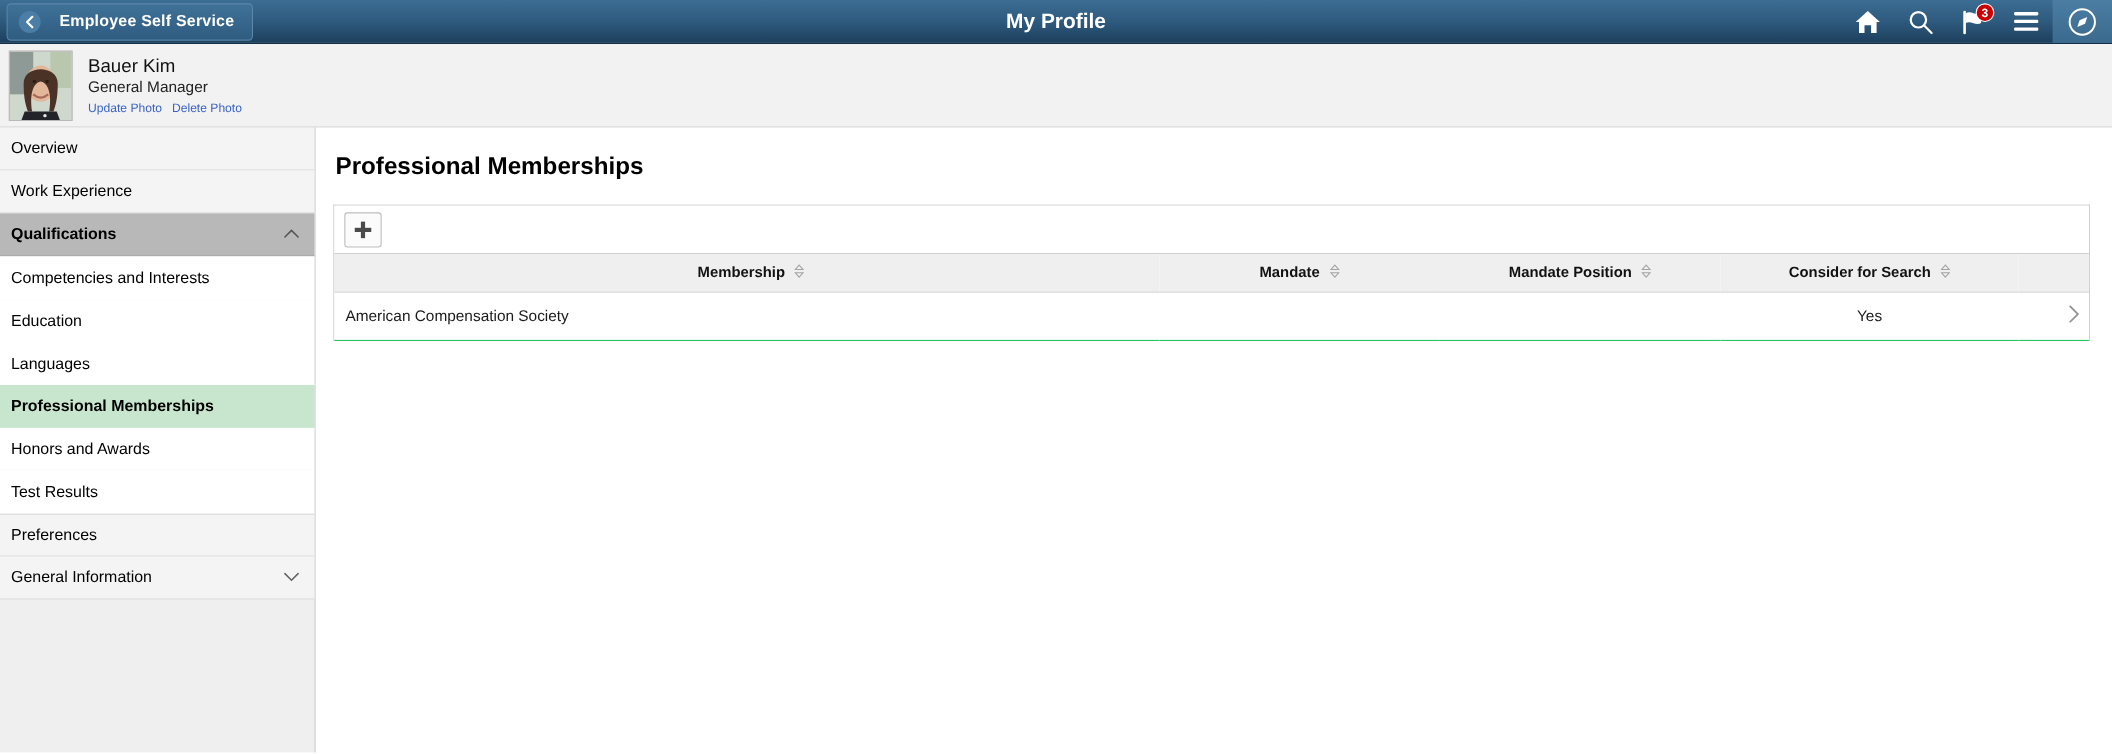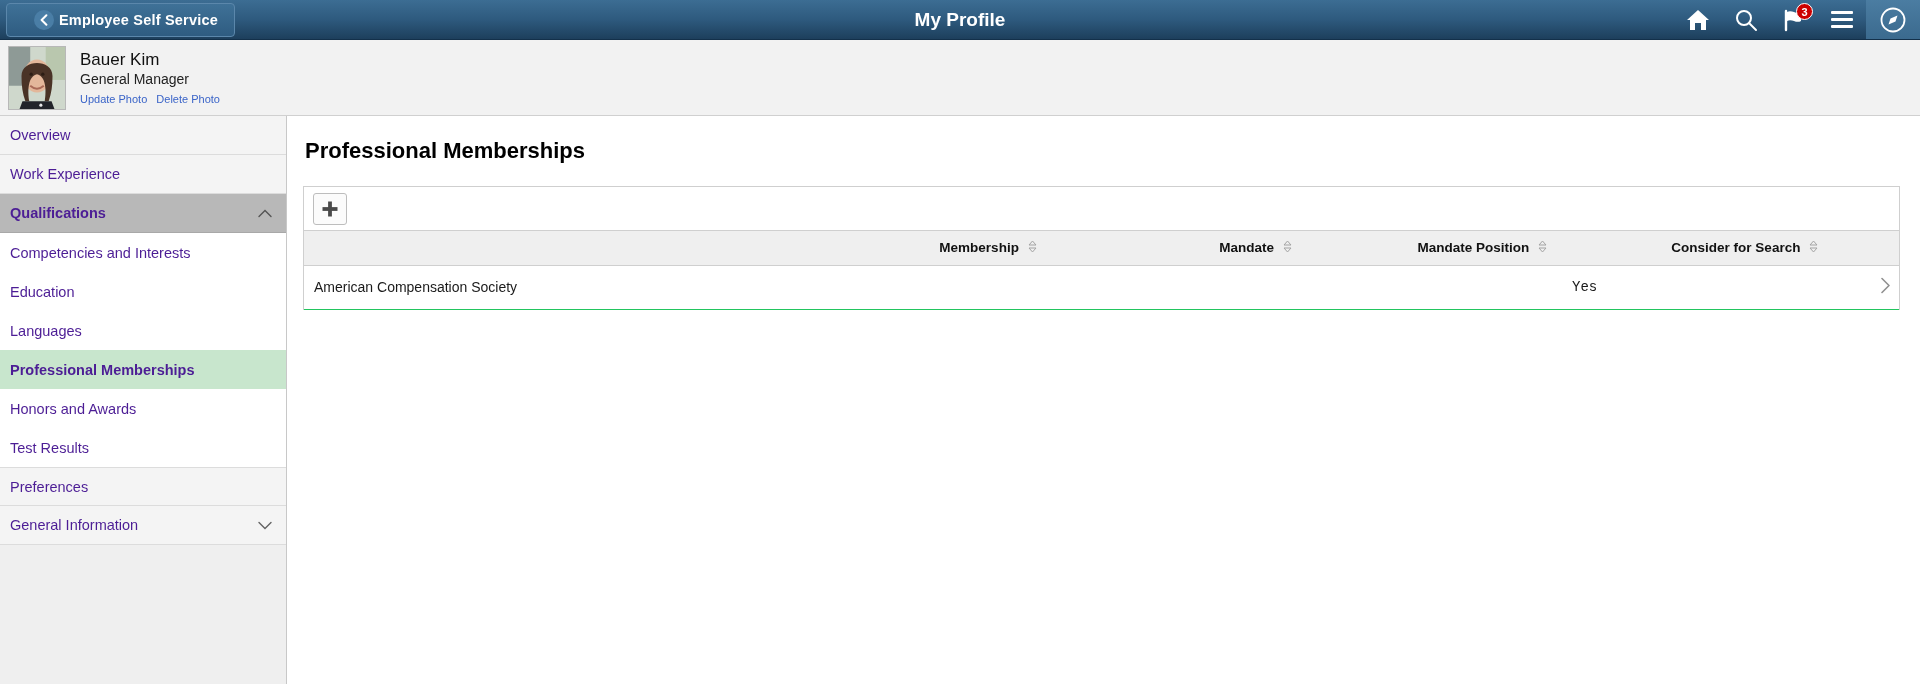"Employee Self Service" .back-btn { gap: 5px -> 17px; padding: 0 16px 0 27px -> 0 16px 0 10px }
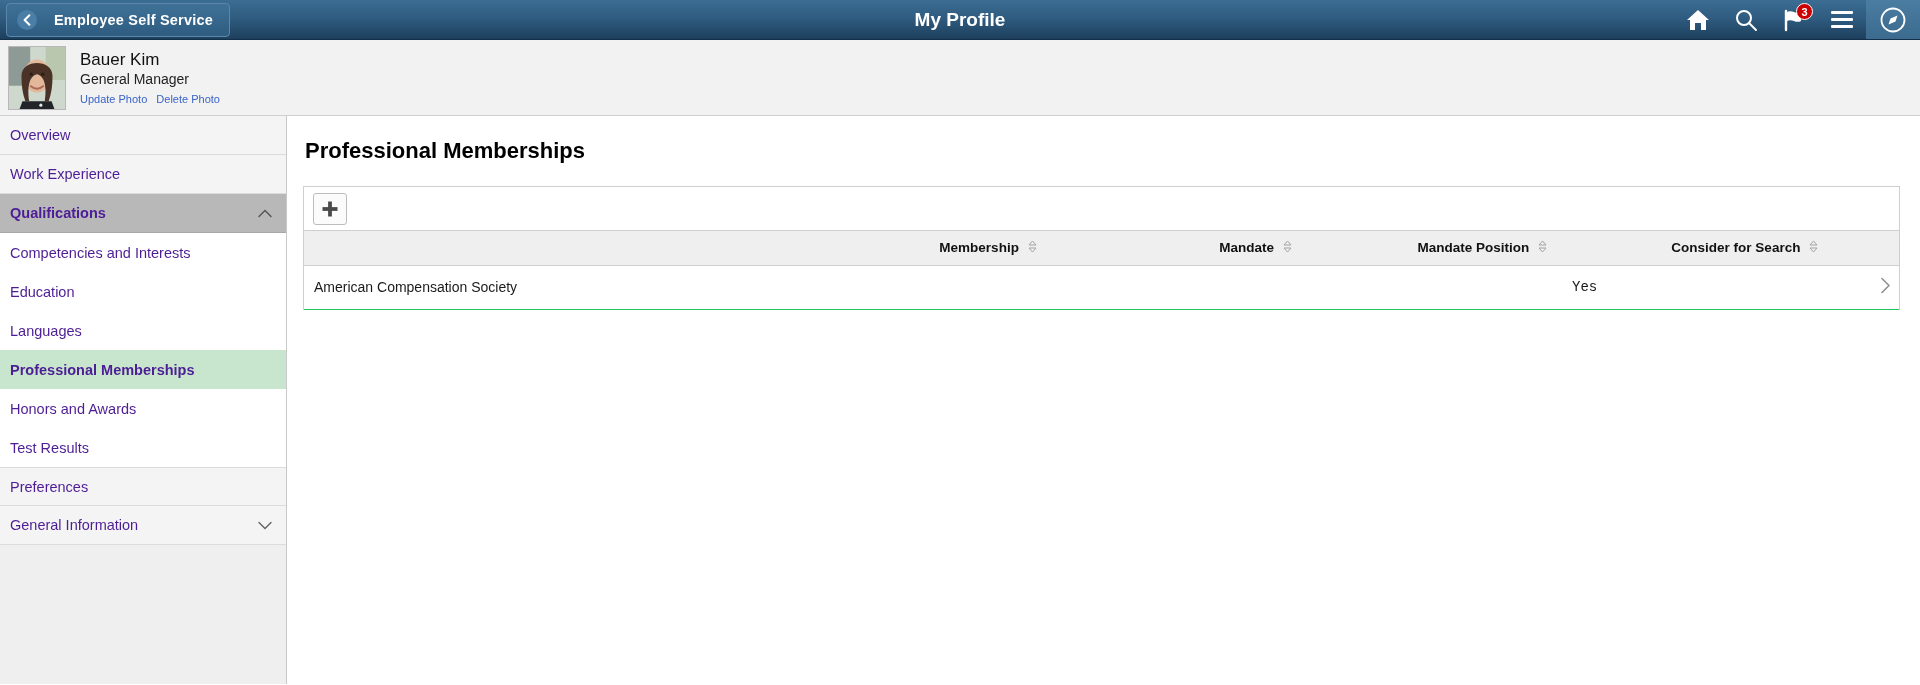"Overview" .nav-item { color: #4c1d95 -> #000000 }
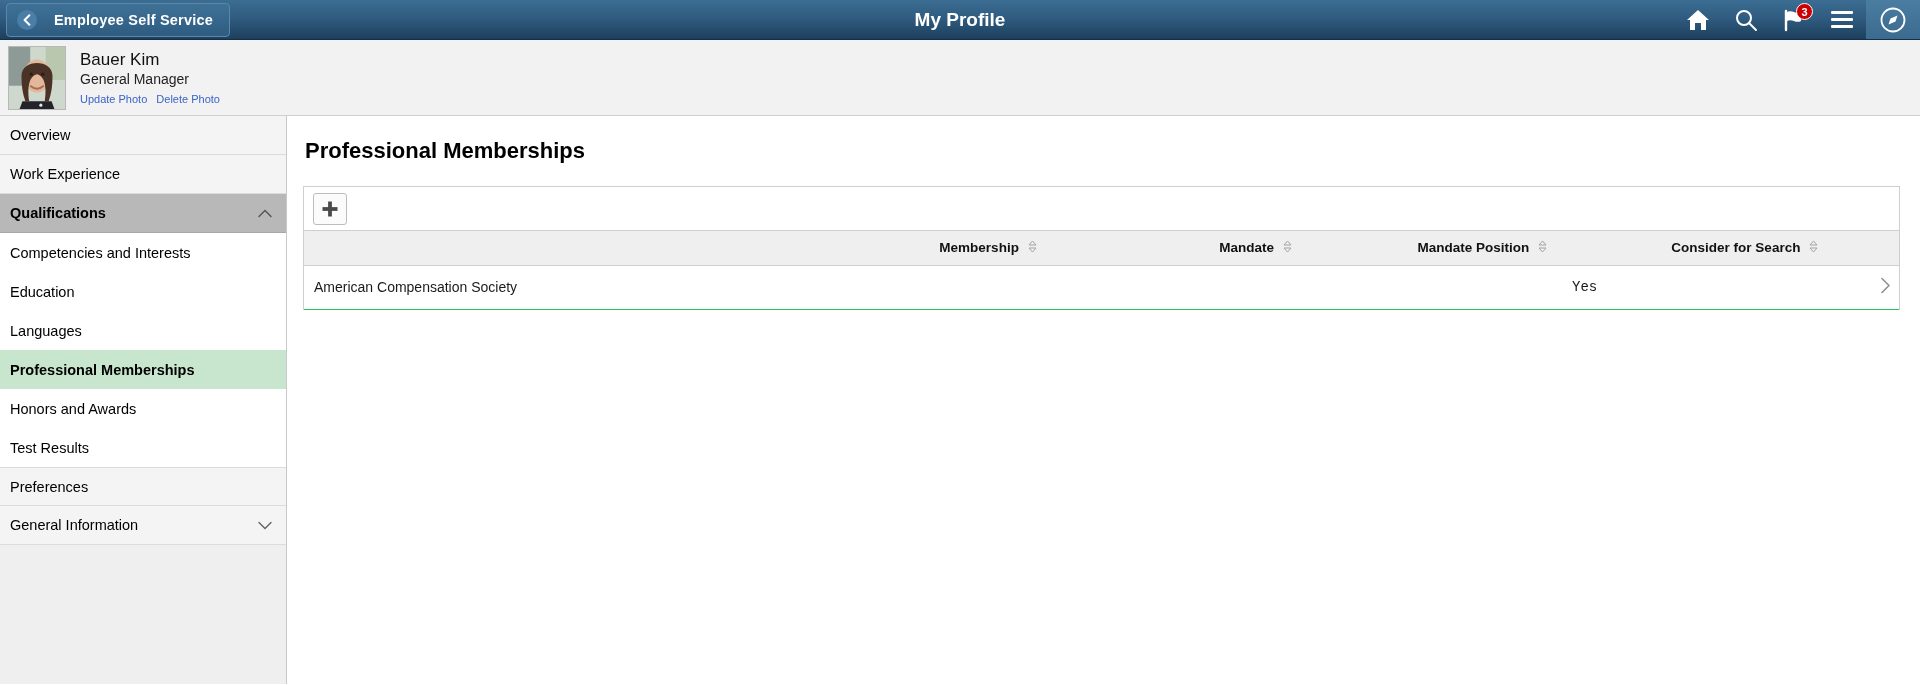"Membership" table.grid th { padding: 0 17px -> 0 2px; text-align: right -> center }
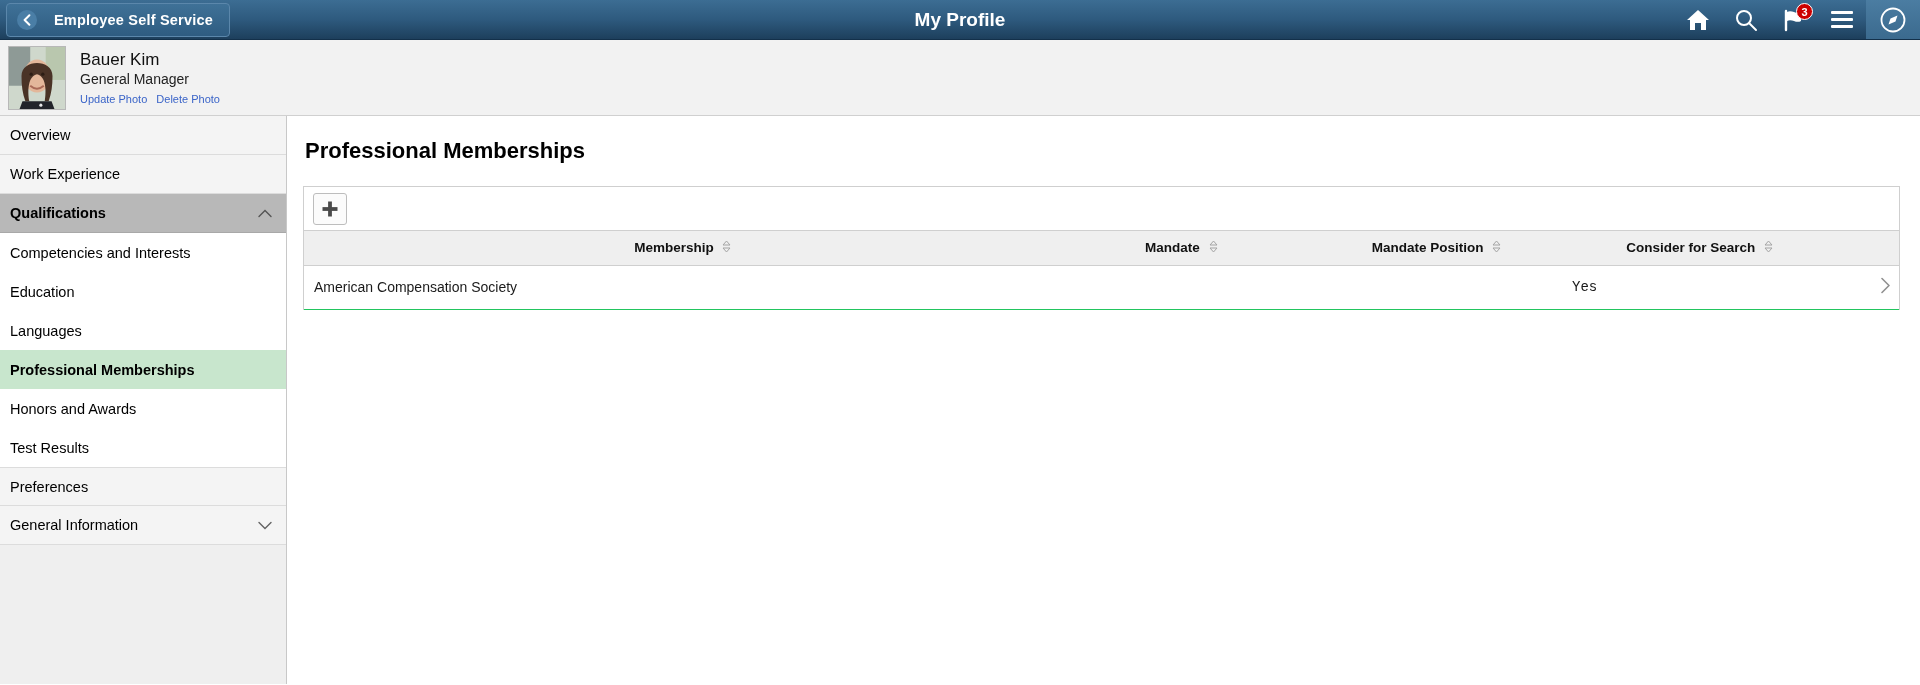"Yes" td.c-center { font-family: Liberation Mono, monospace -> none; text-align: left -> center }
